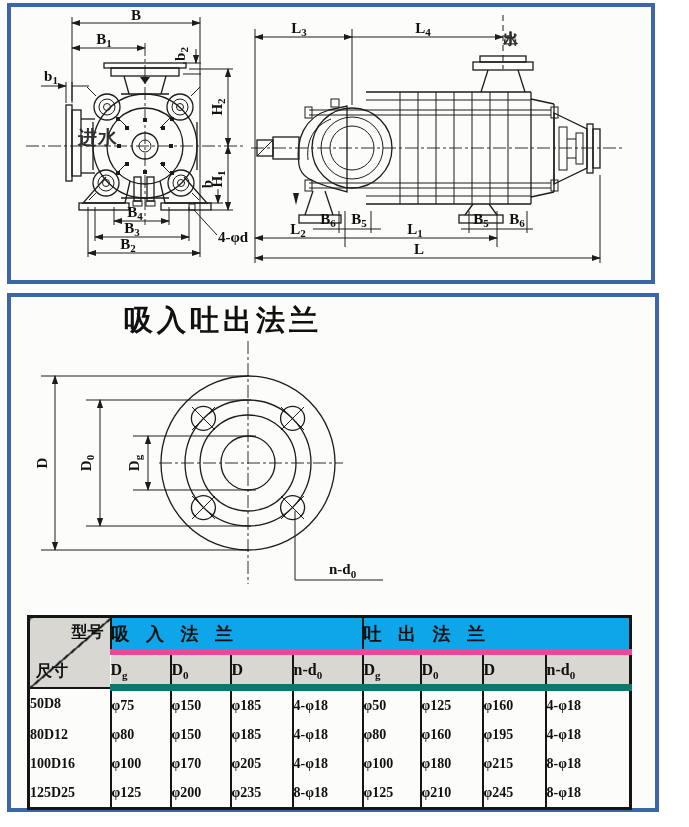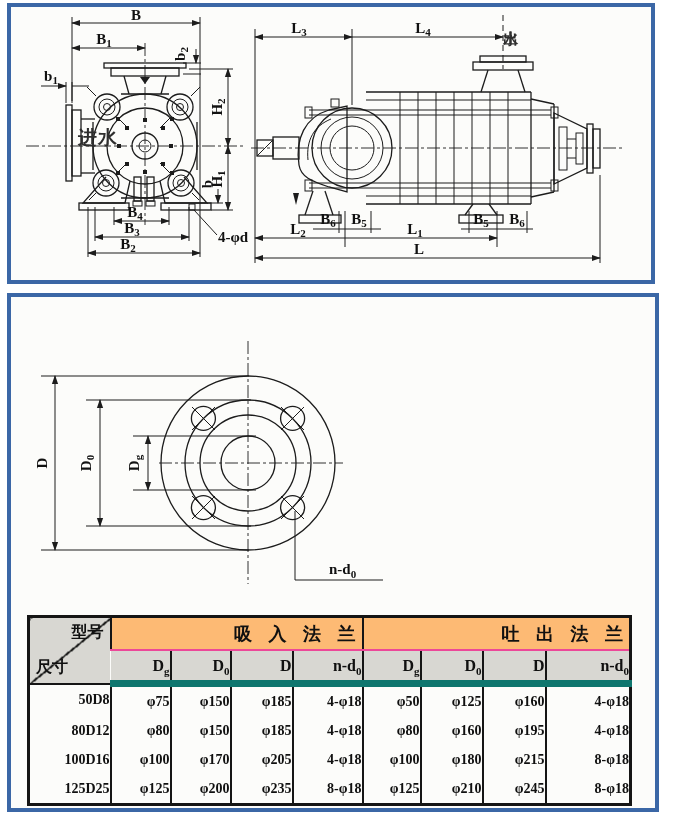"吸入吐出法兰" div { html: none -> <div>吸入吐出法兰</div> }
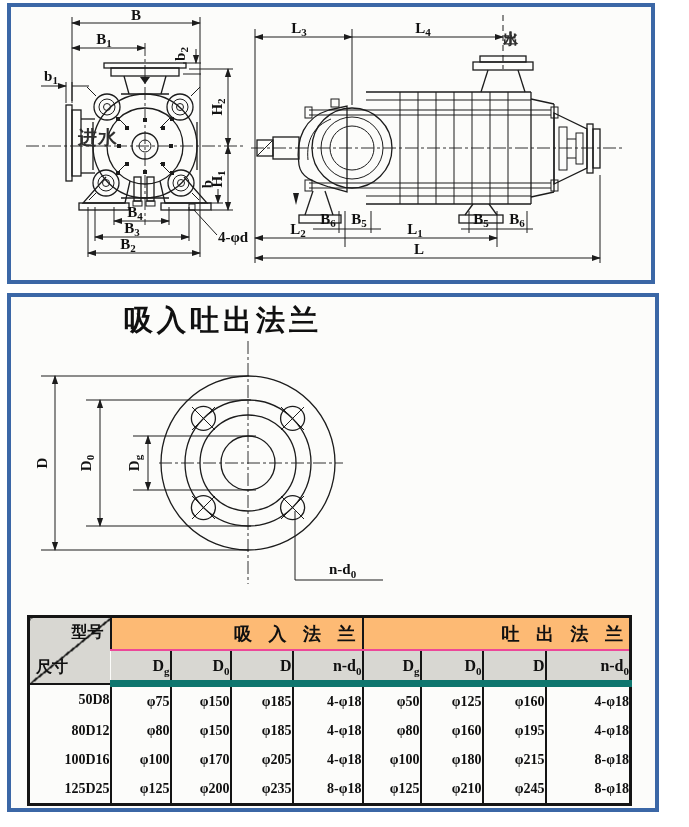"型号" #spec-table th,#spec-table td { text-align: right -> left }
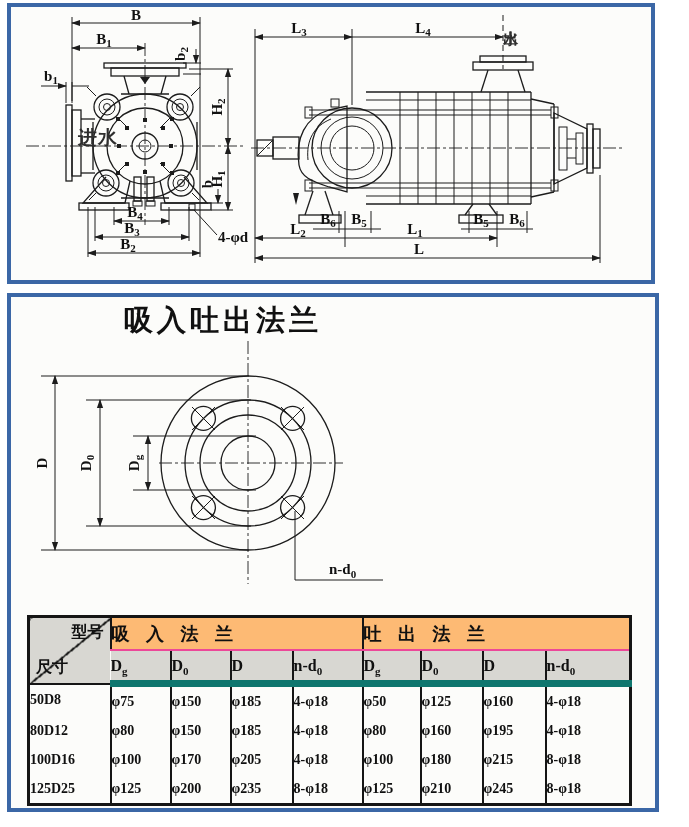"吸 入 法 兰" .grp { background: #fdba74 -> #0ea5e9; border-bottom: 2px solid #ec4899 -> 6px solid #ec4899 }
